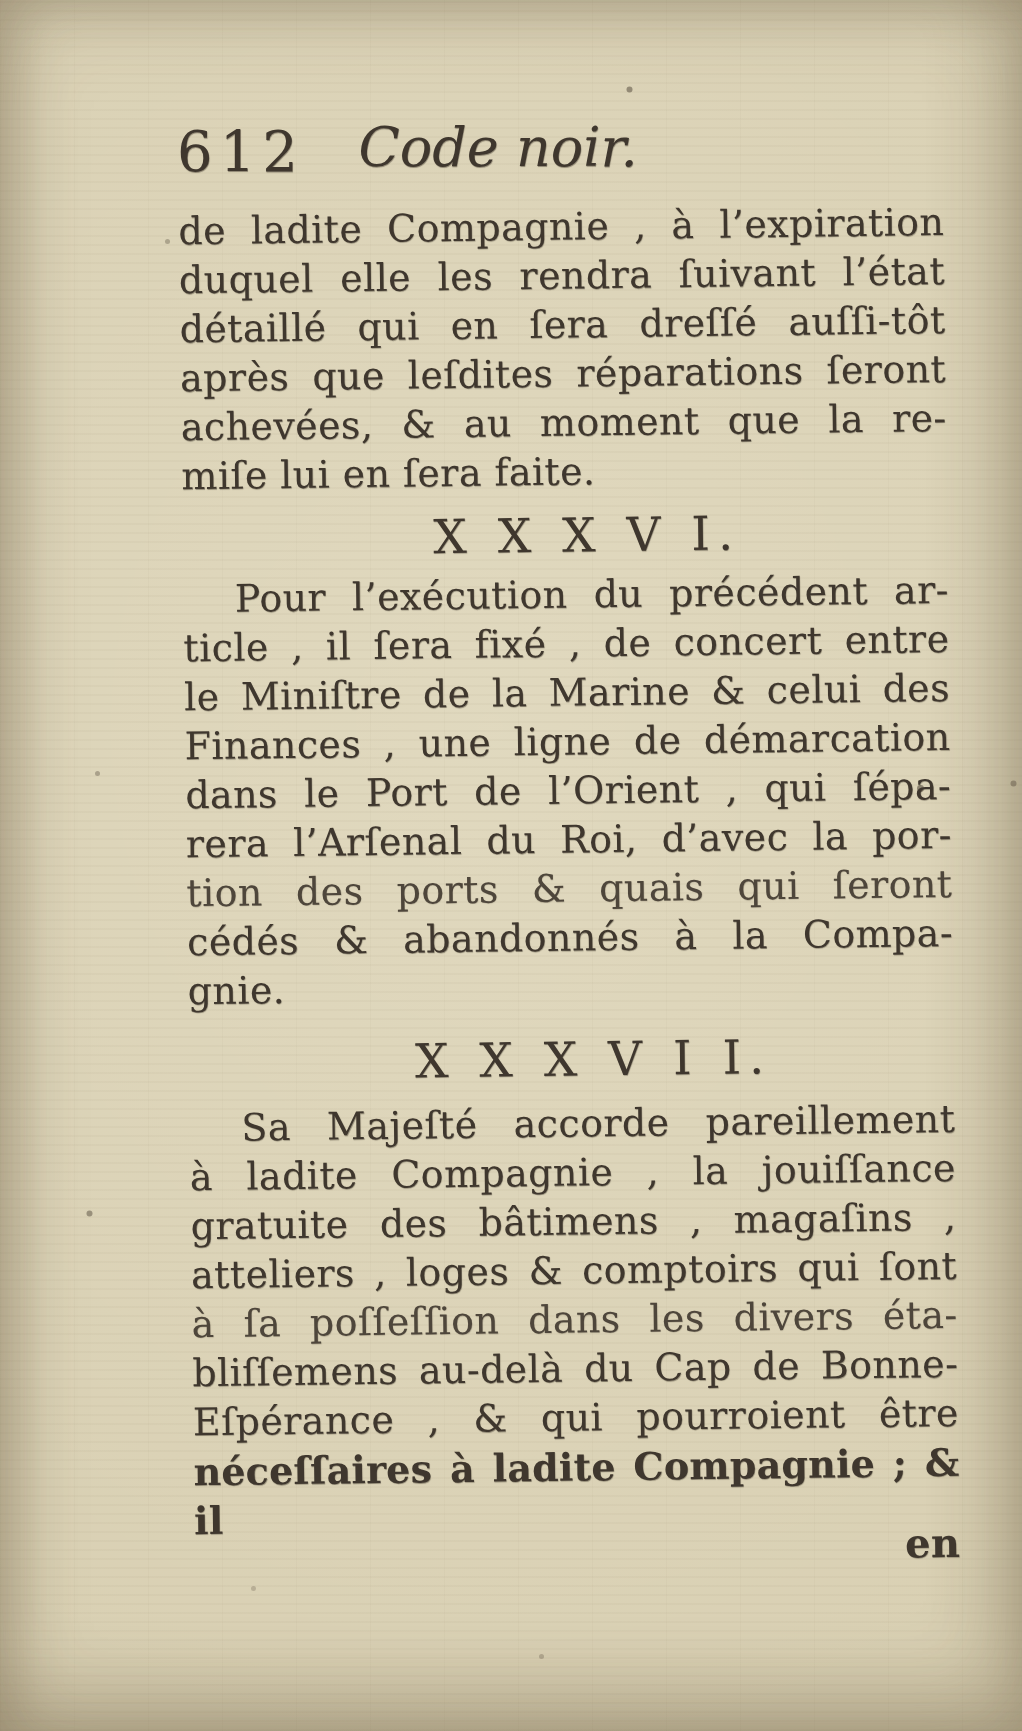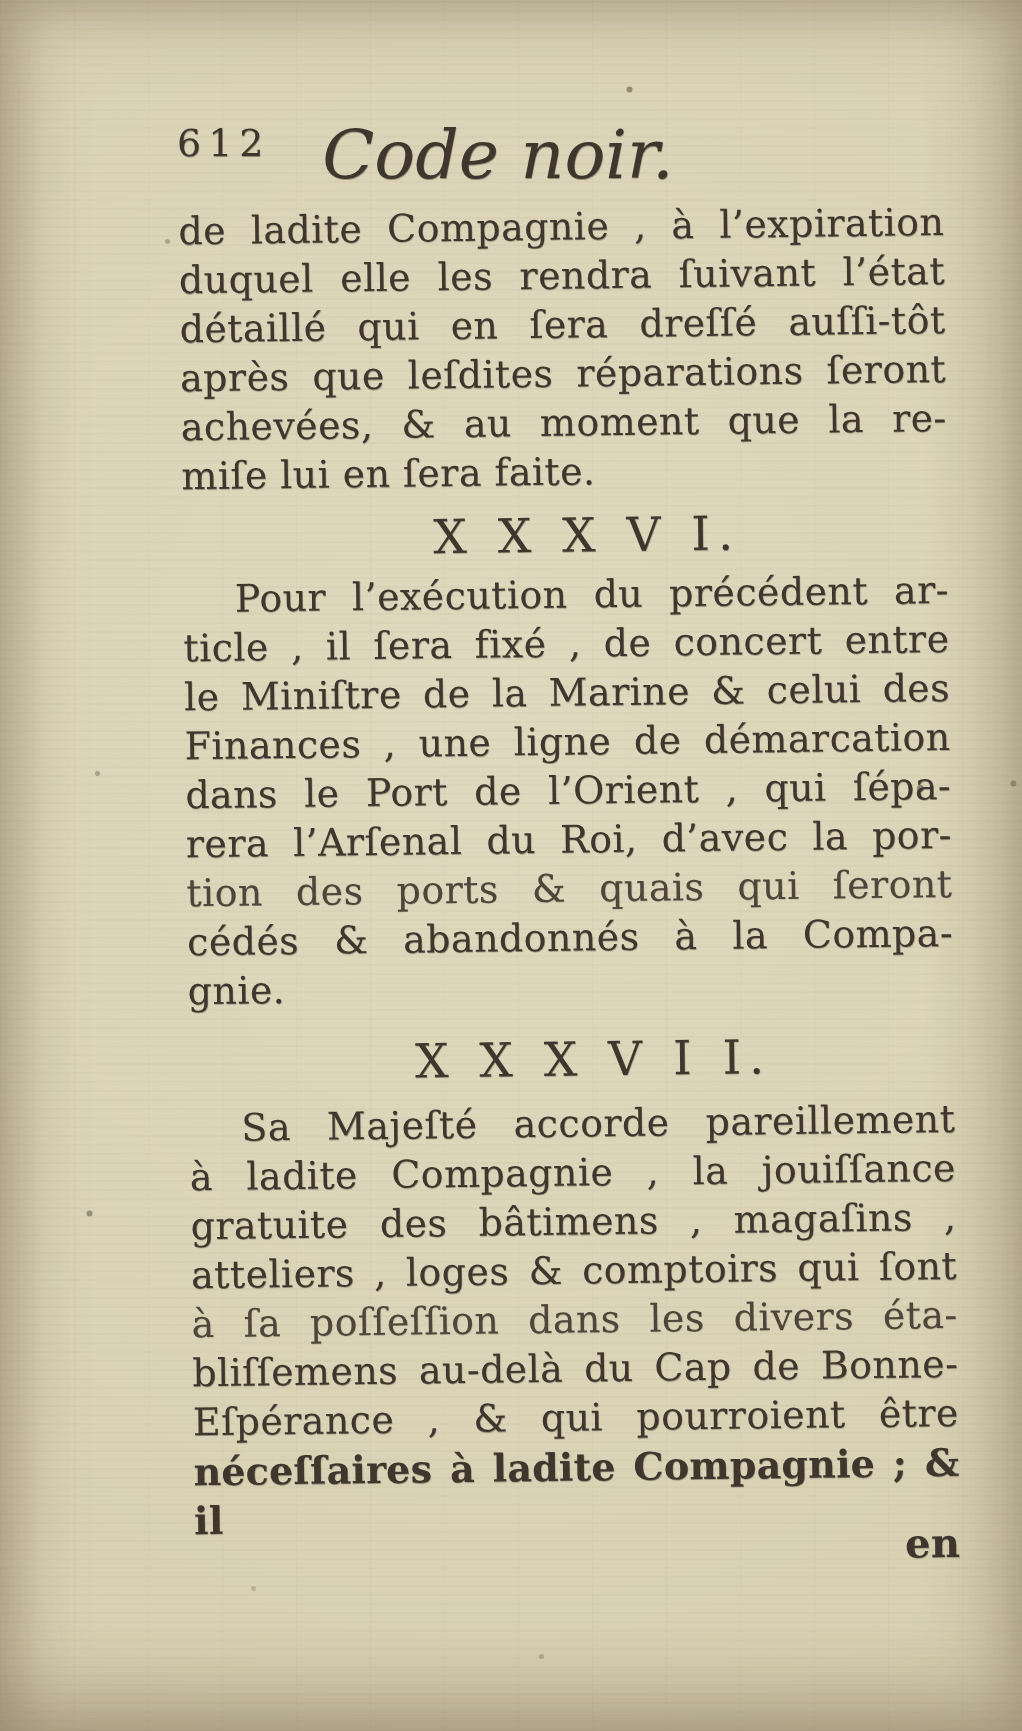"612" .pagenum { font-size: 38px -> 56px }
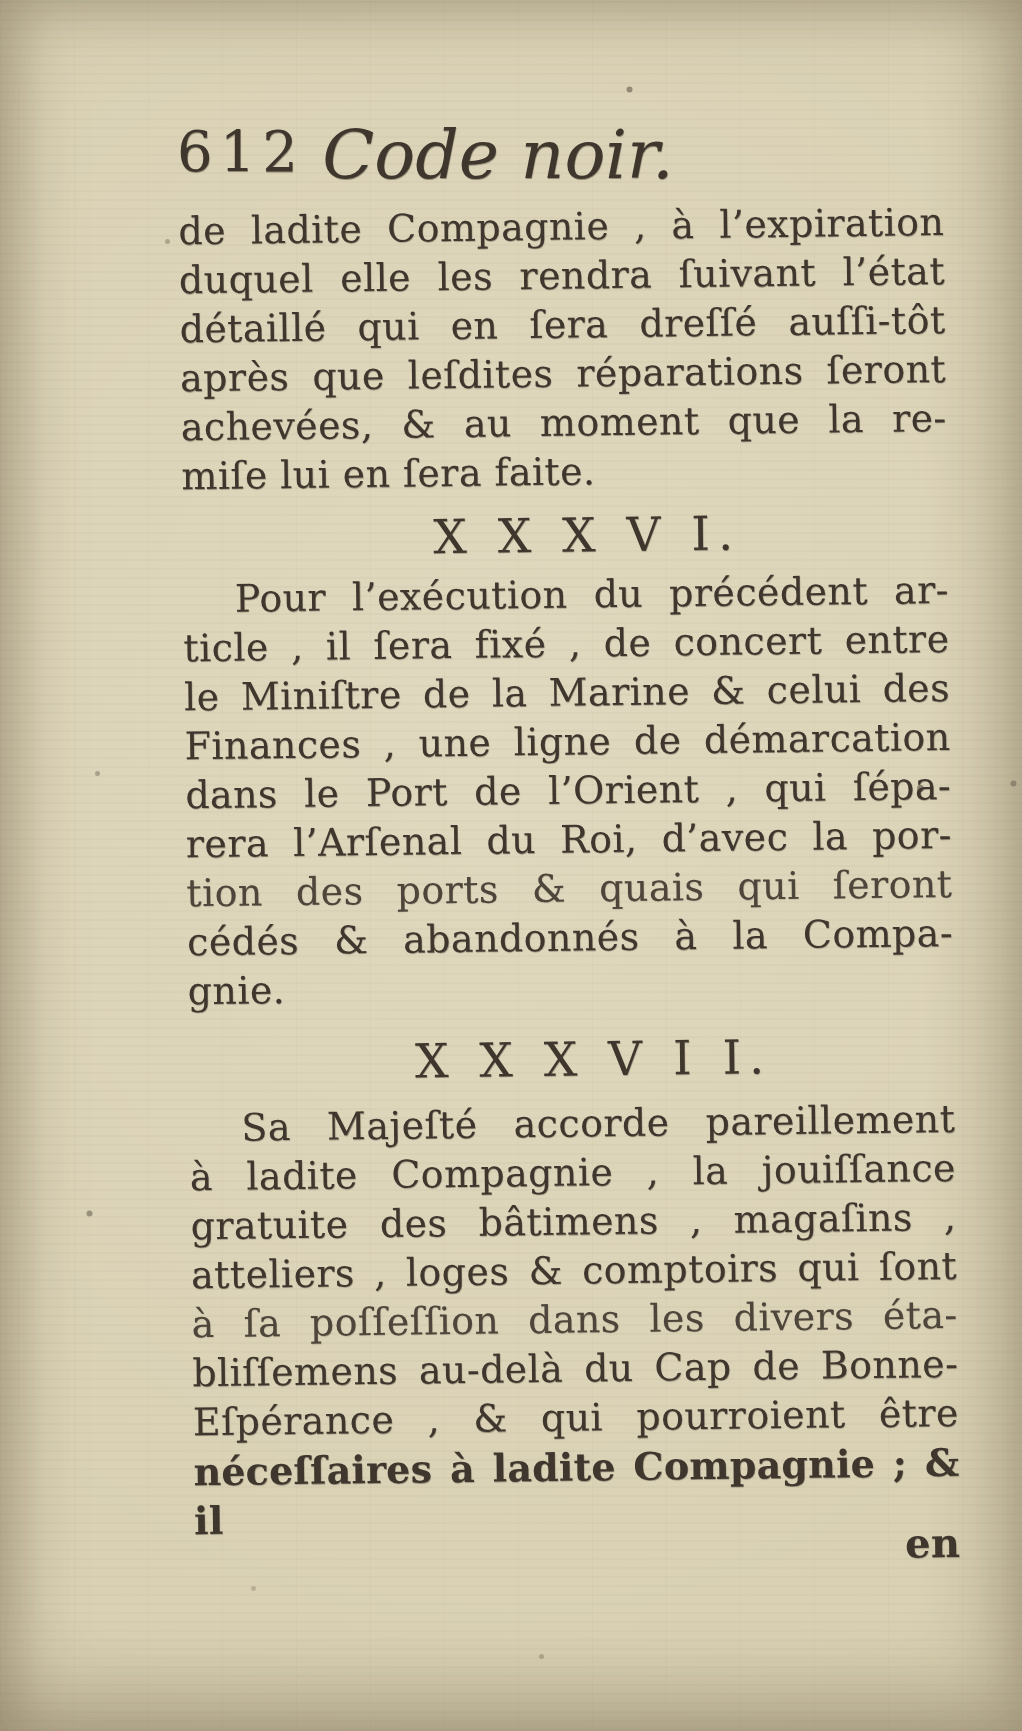"Code noir." .title { font-size: 68px -> 54px }
